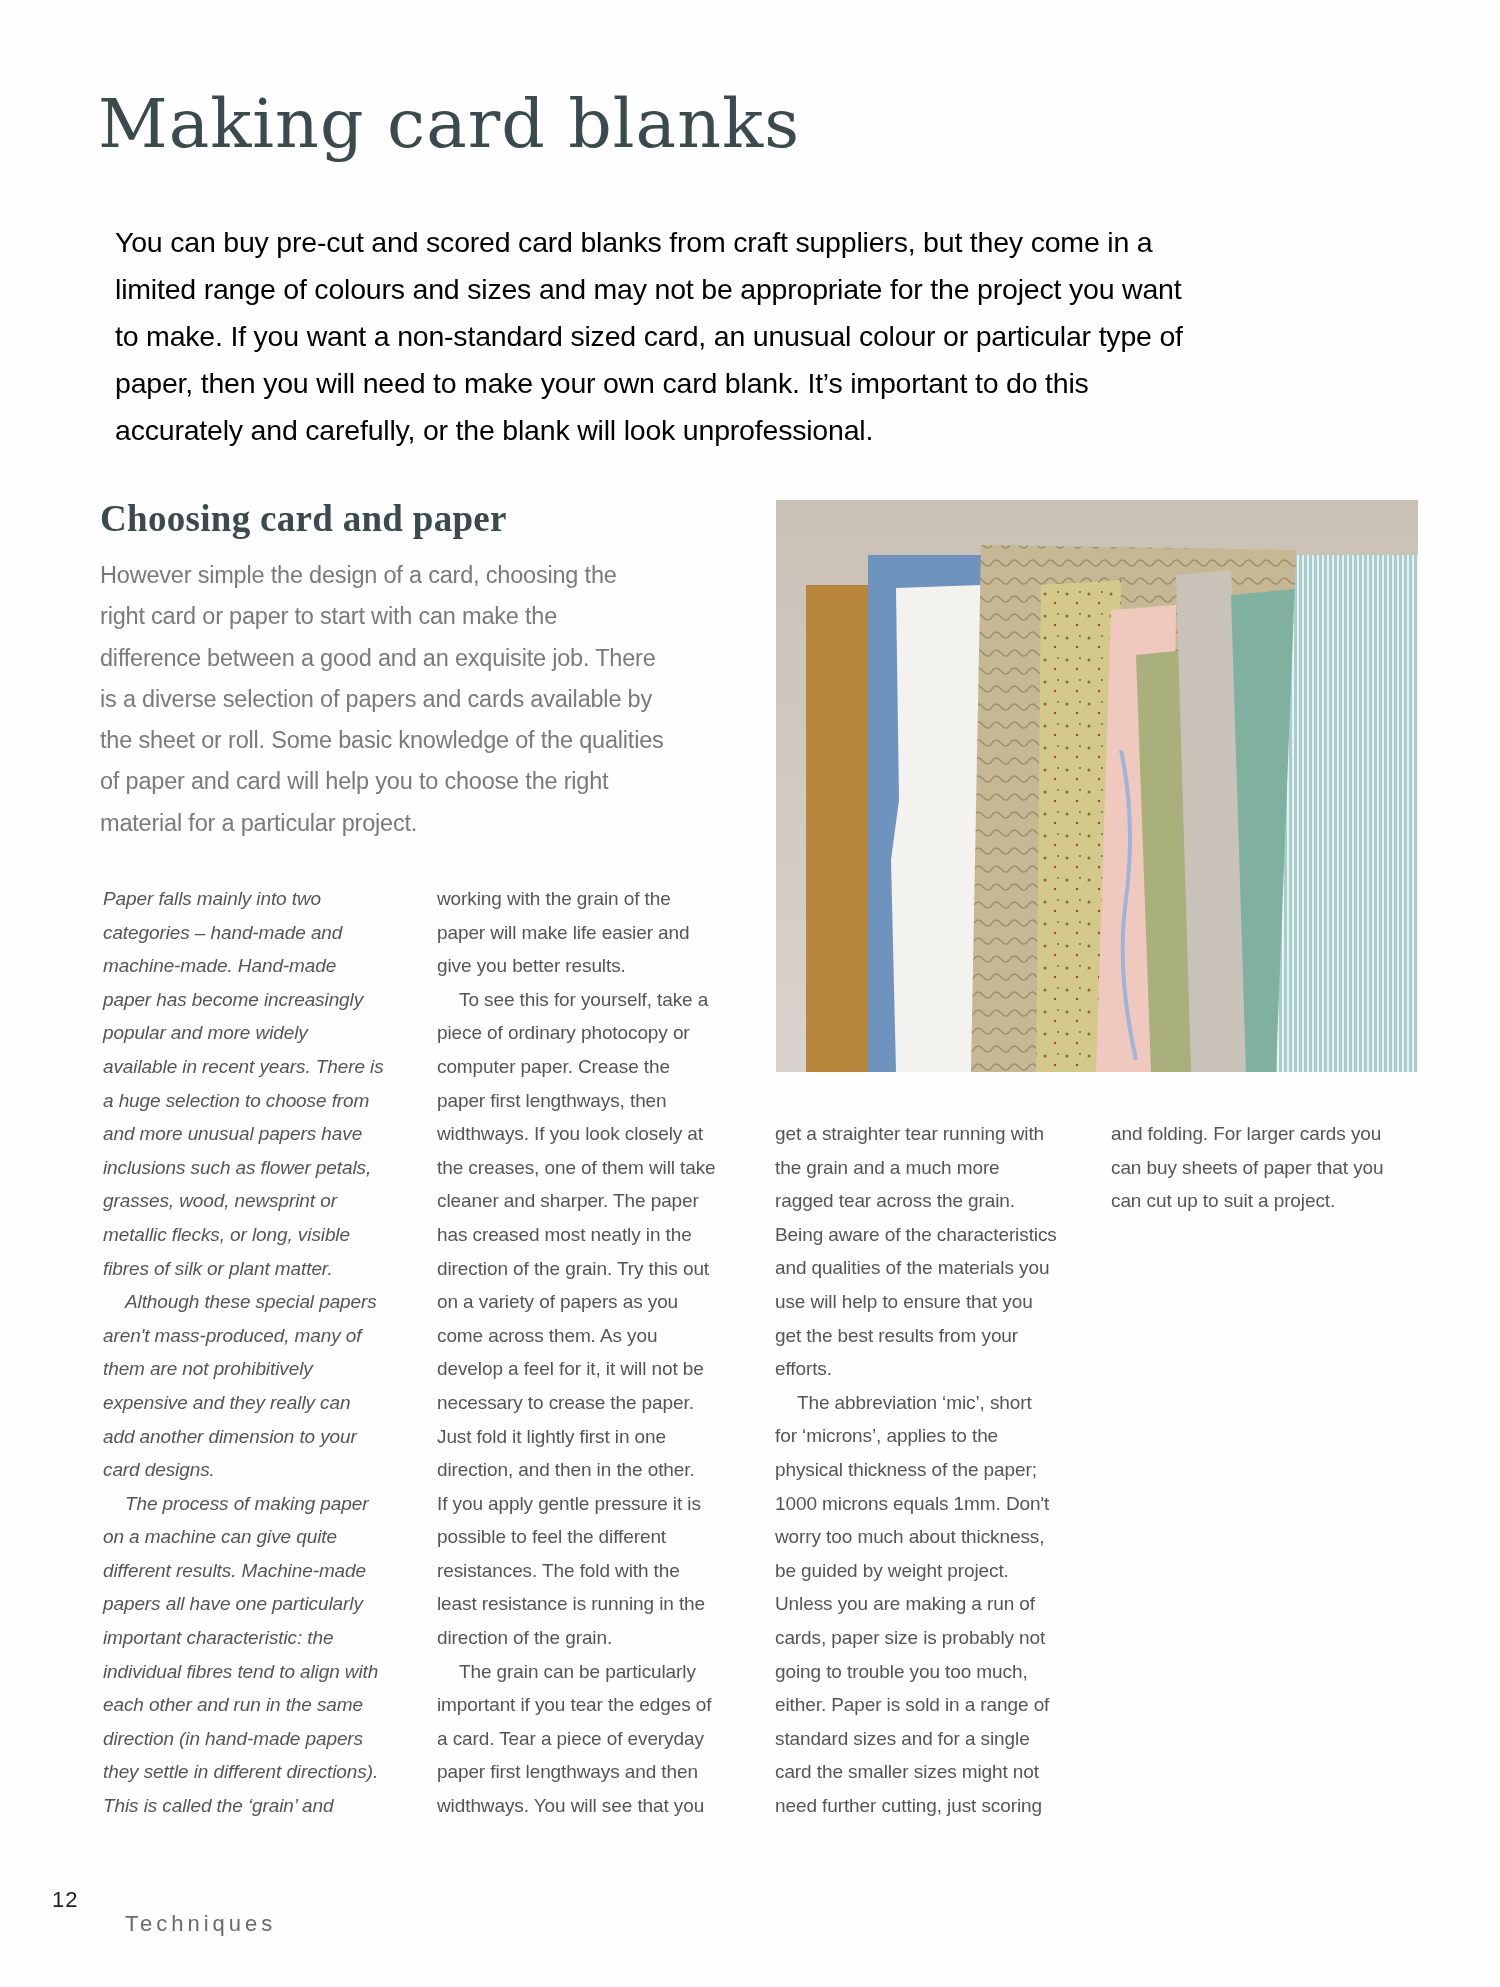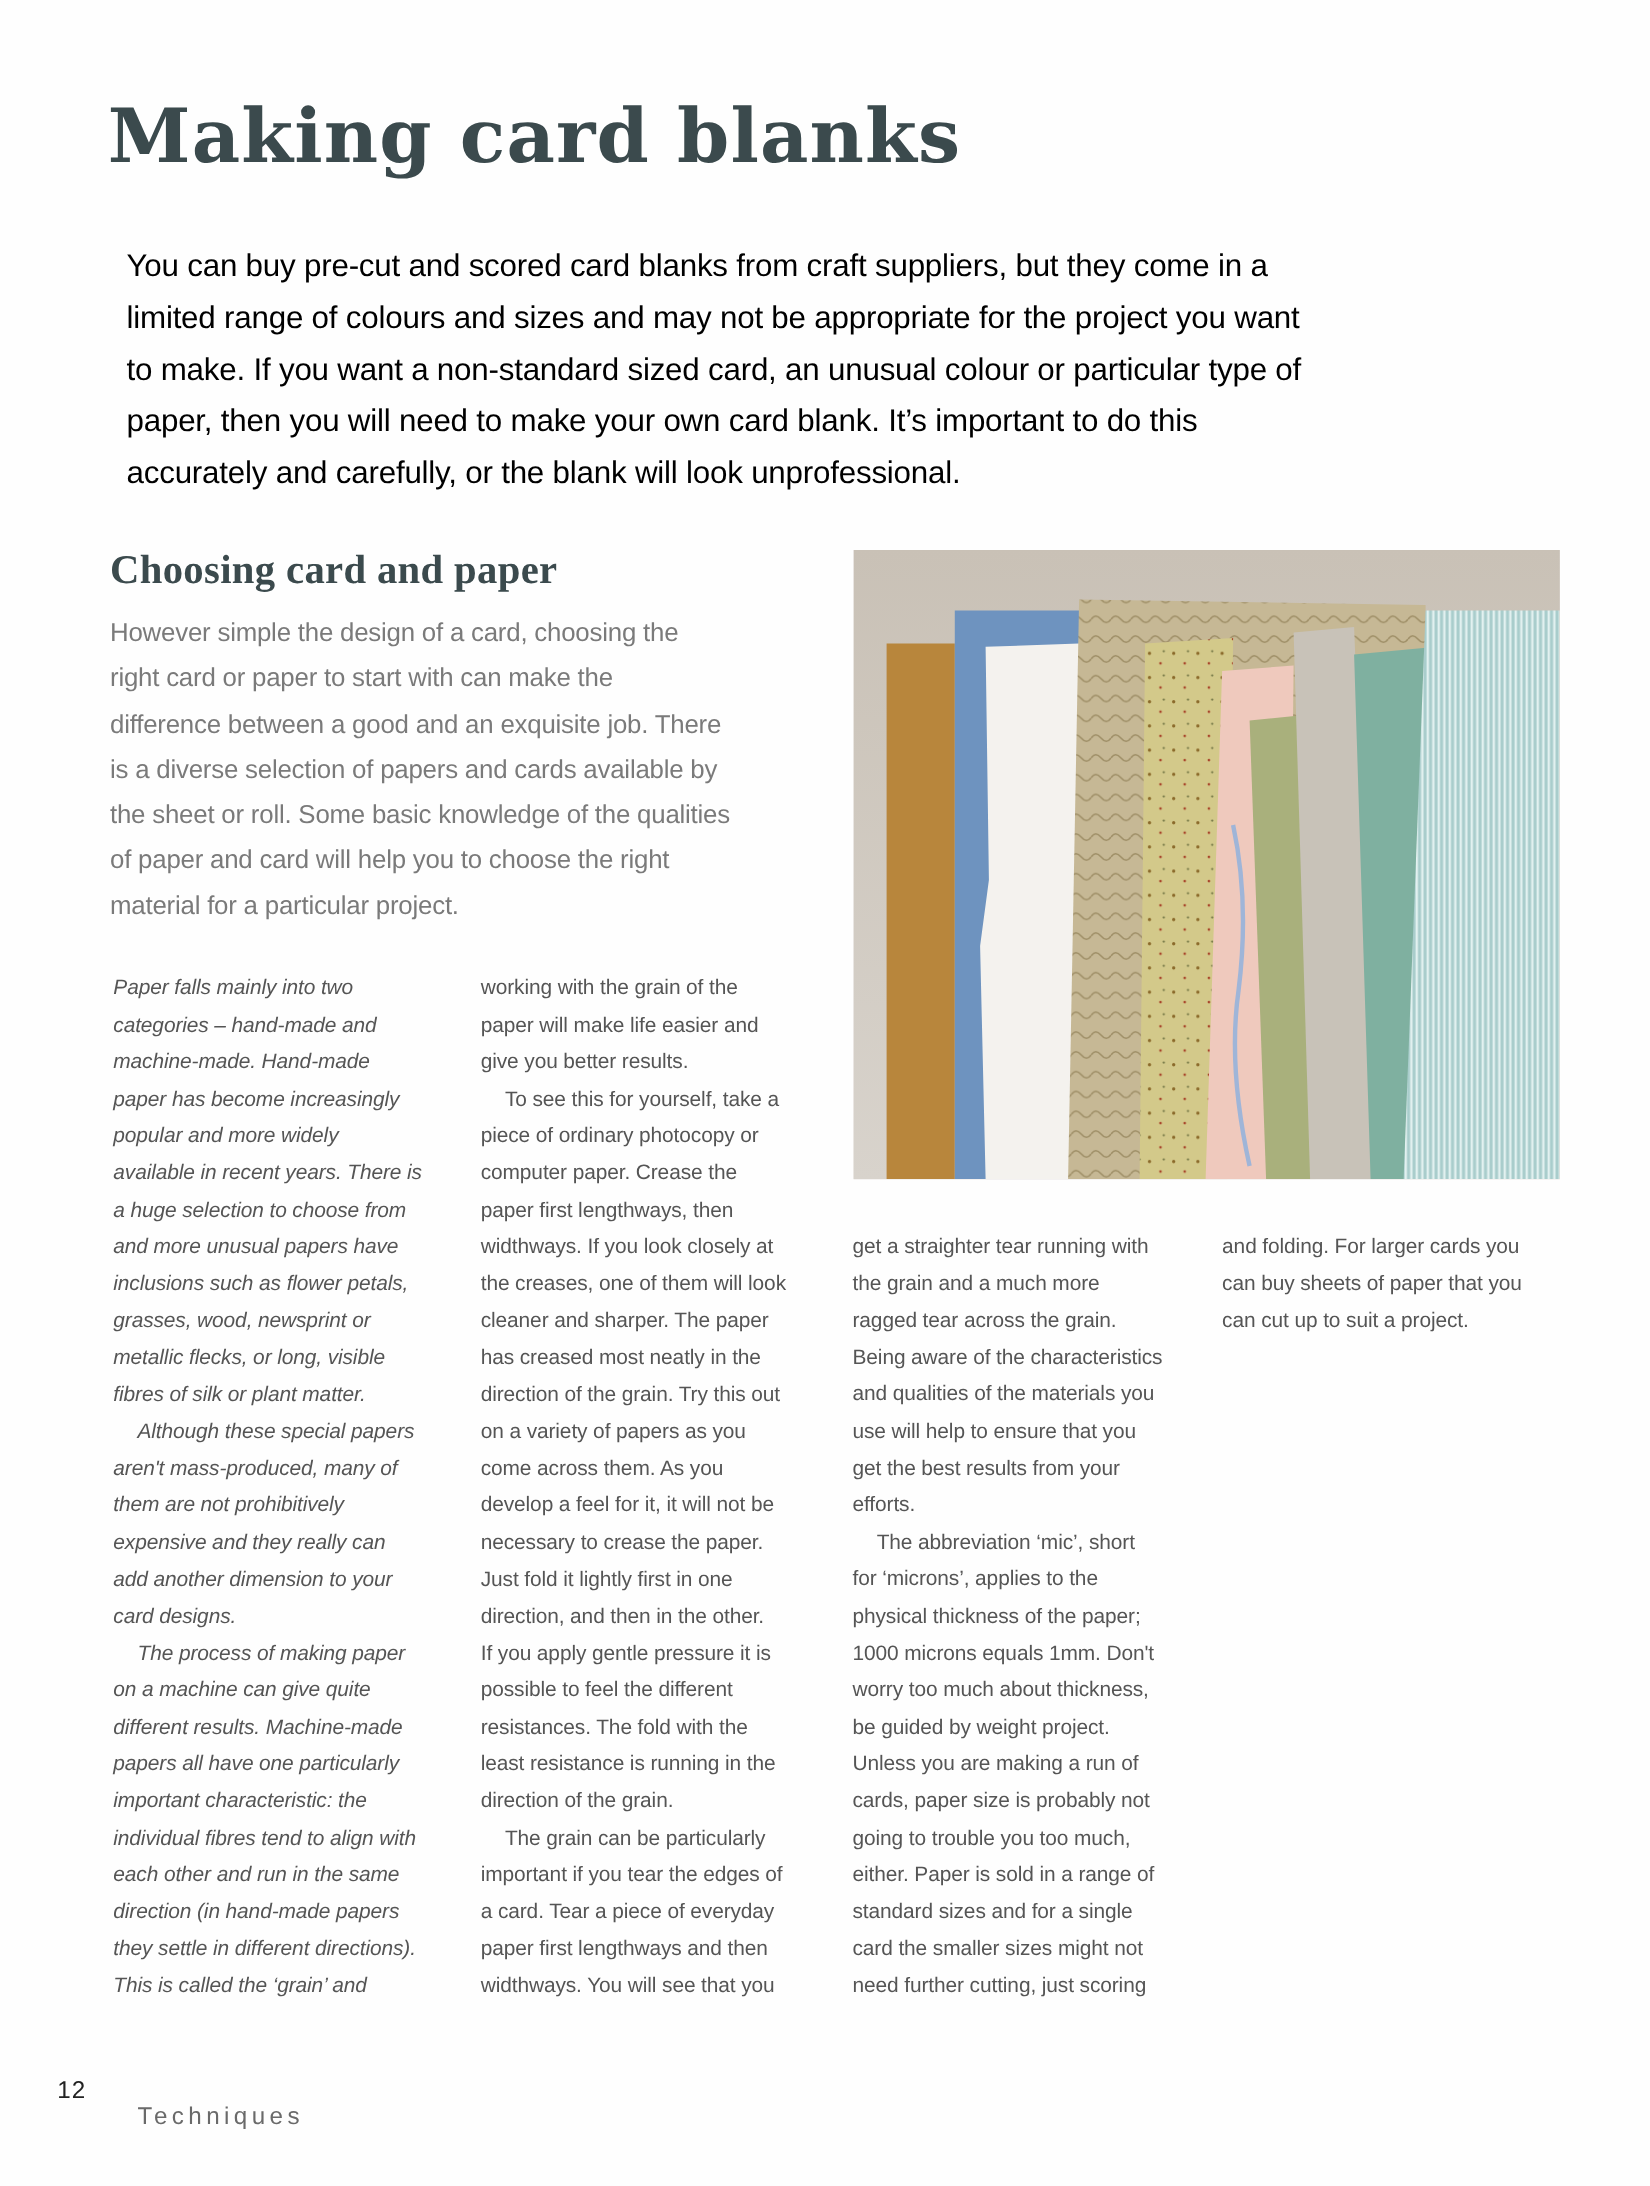"Making card blanks" .main-title { font-weight: bold -> normal }
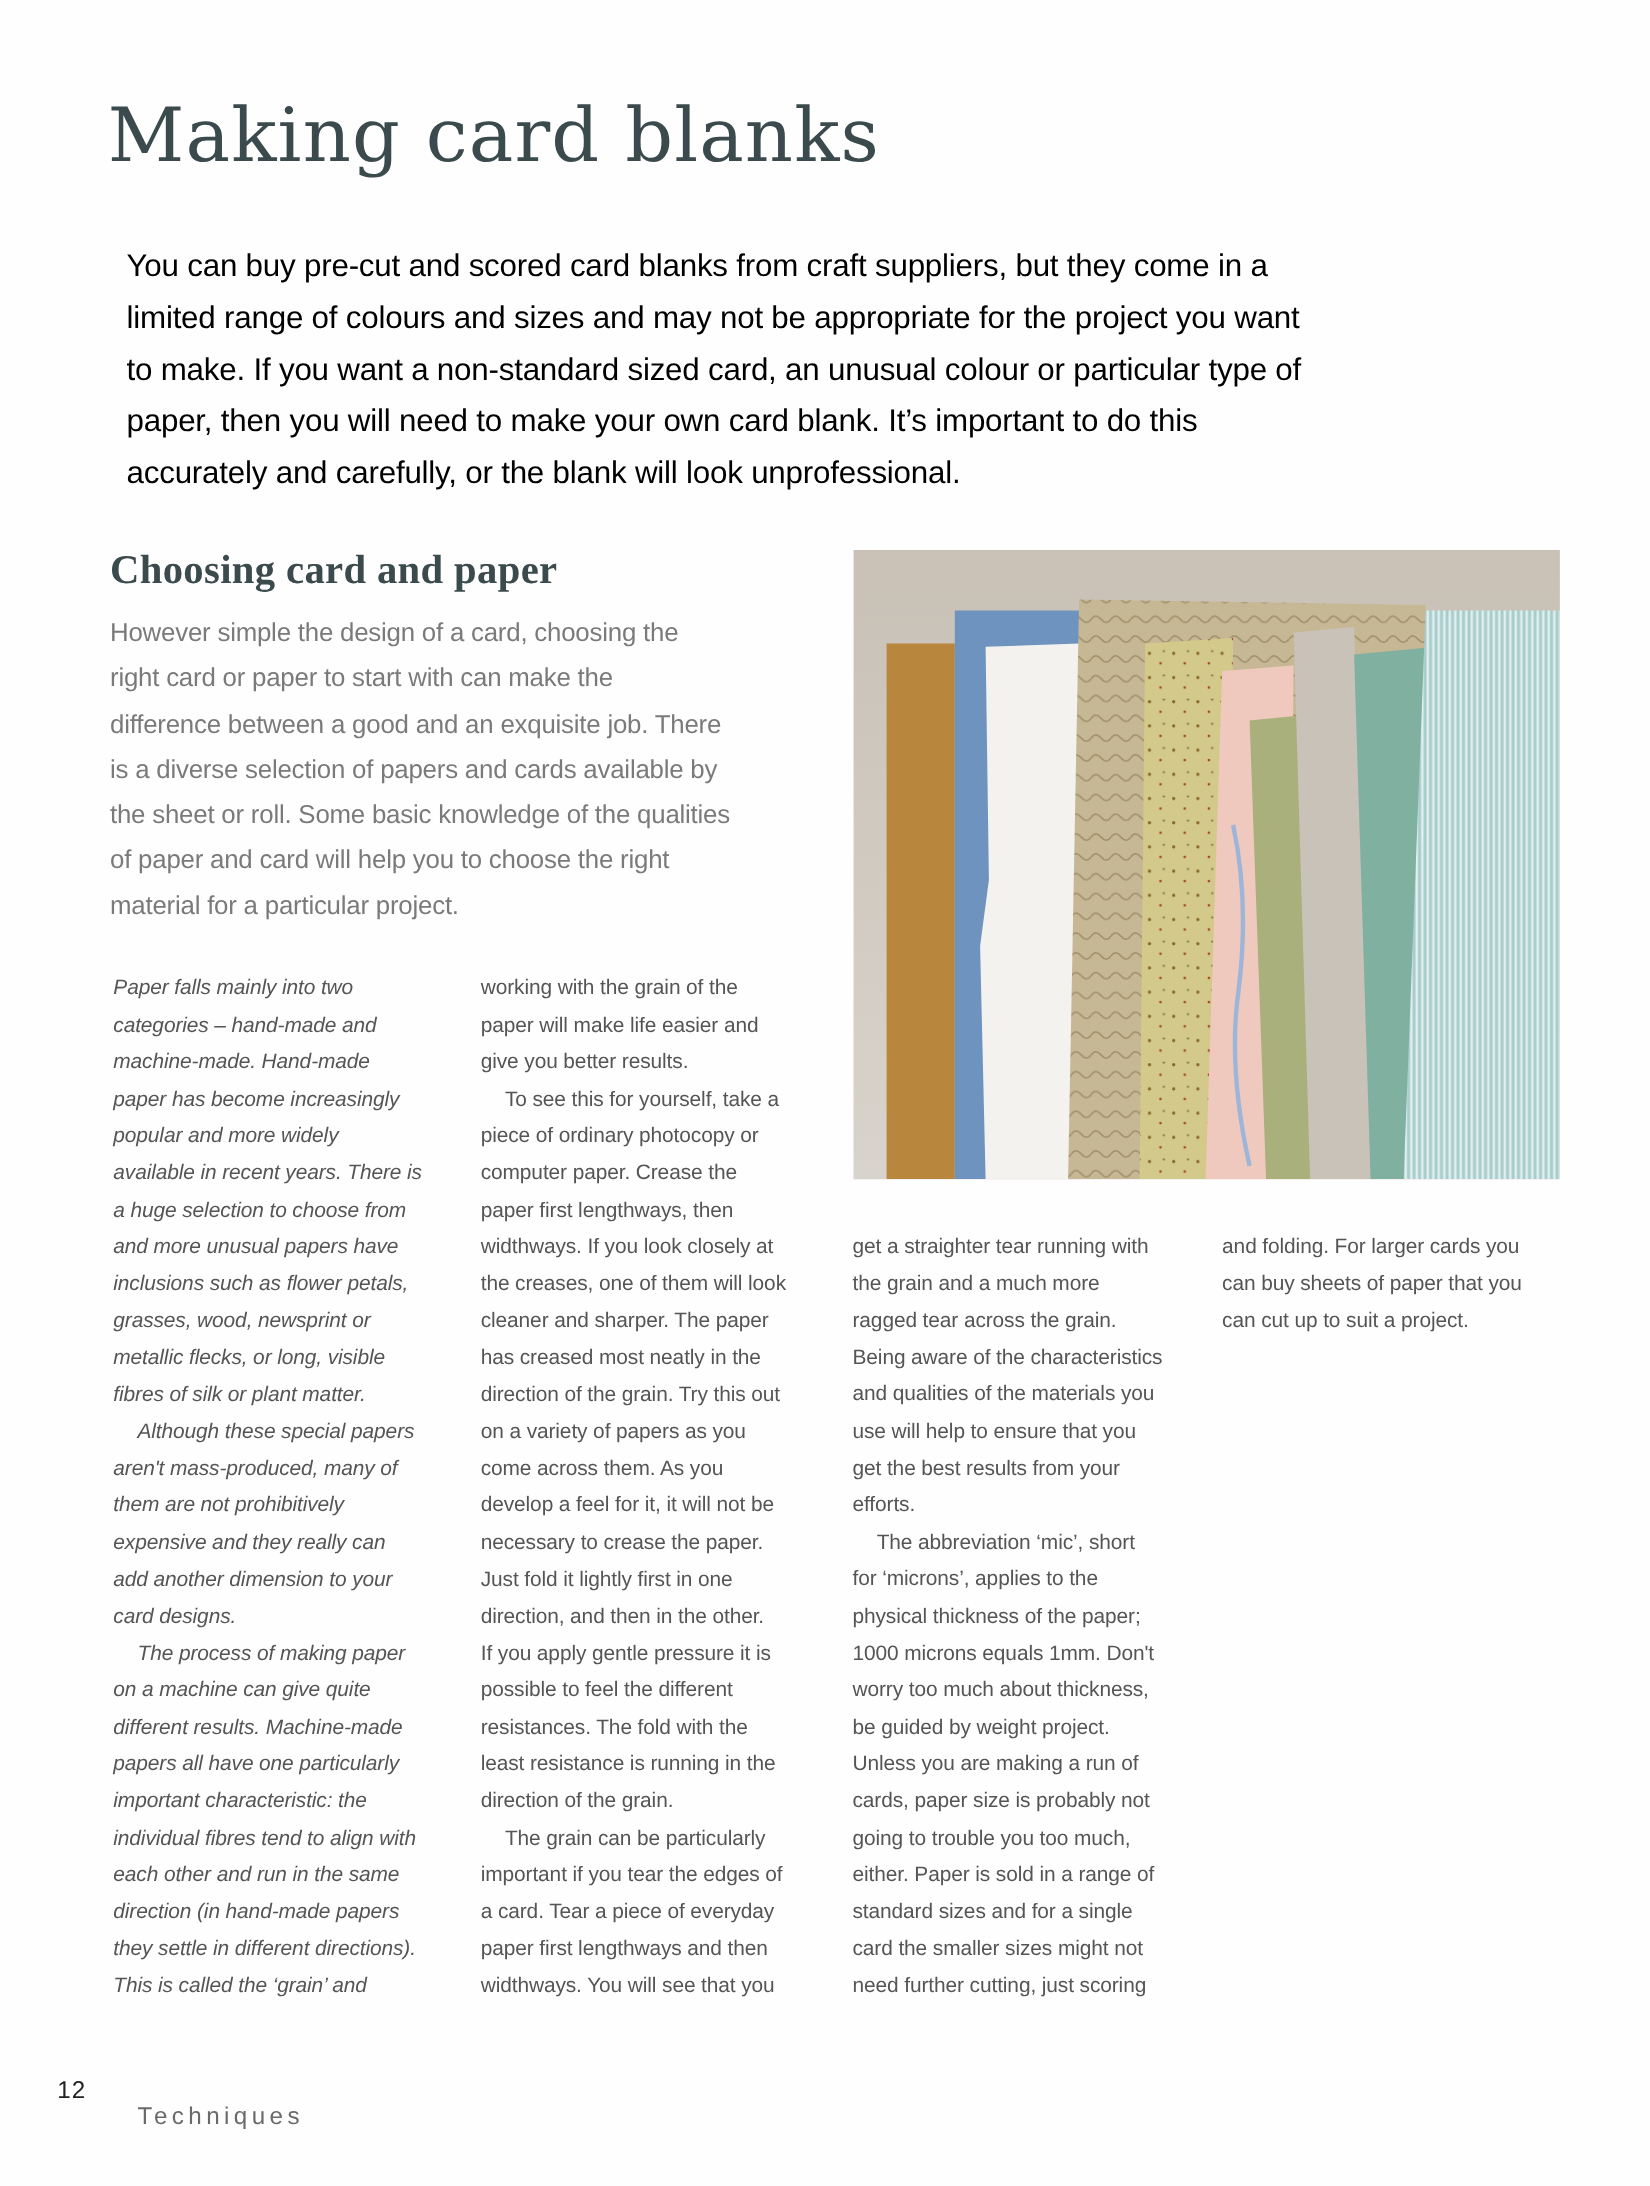"the creases, one of them" span.line { text: look -> take }
